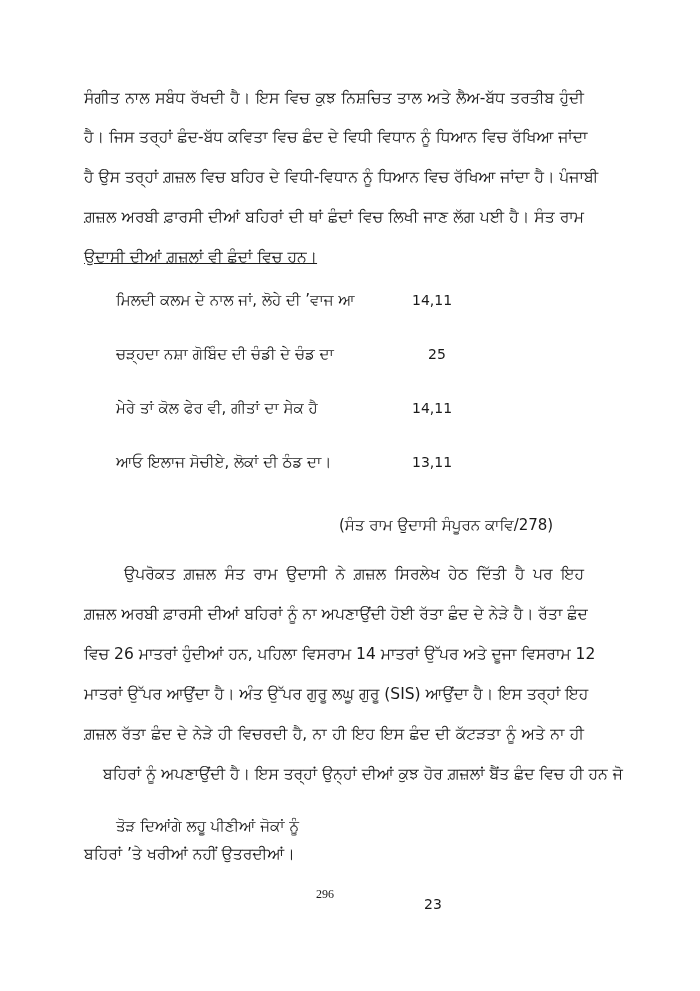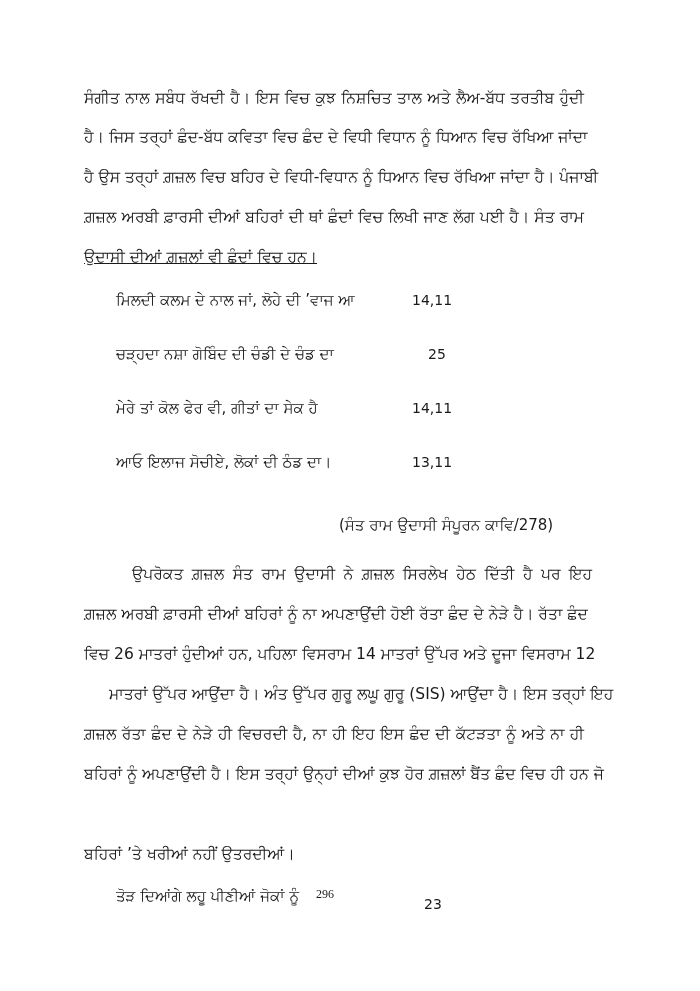"ਉਪਰੋਕਤ ਗ਼ਜ਼ਲ ਸੰਤ ਰਾਮ ਉਦਾਸੀ" div.line { margin-left: 8px -> none }
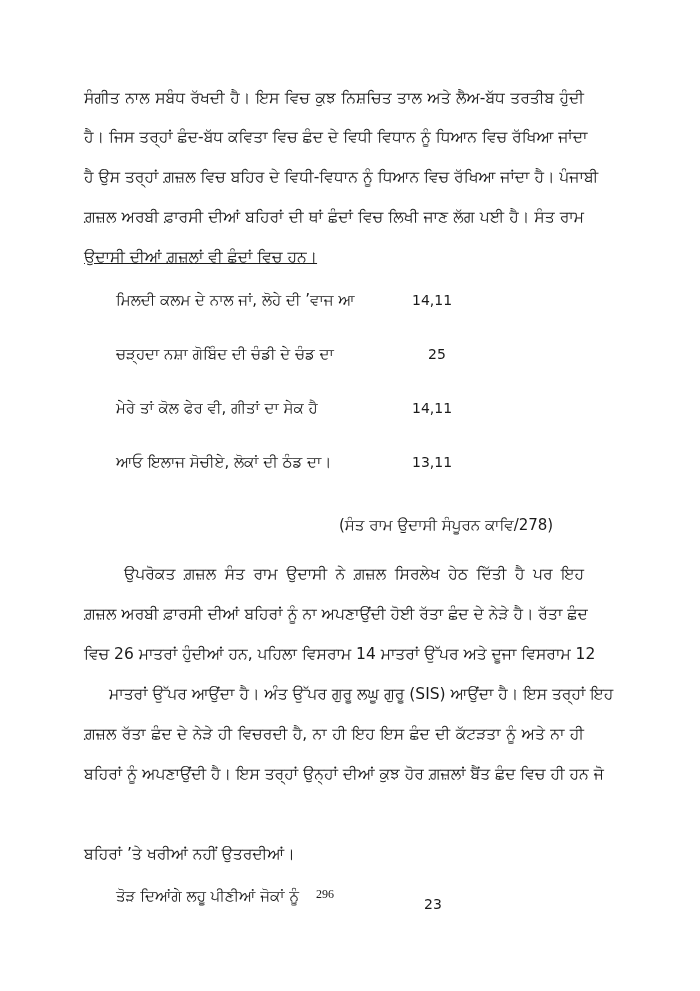"ਮਾਤਰਾਂ ਉੱਪਰ ਆਉਂਦਾ ਹੈ। ਅੰਤ" div.line { margin-left: 25px -> none }
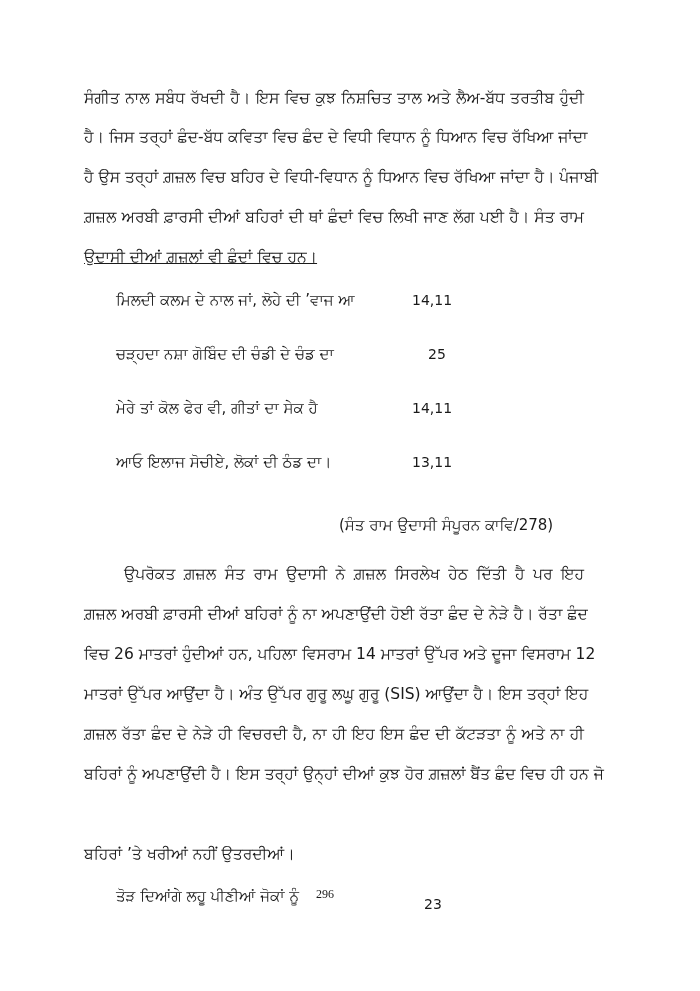"ਬਹਿਰਾਂ ਨੂੰ ਅਪਣਾਉਂਦੀ ਹੈ। ਇਸ" div.line { margin-left: none -> 19px }
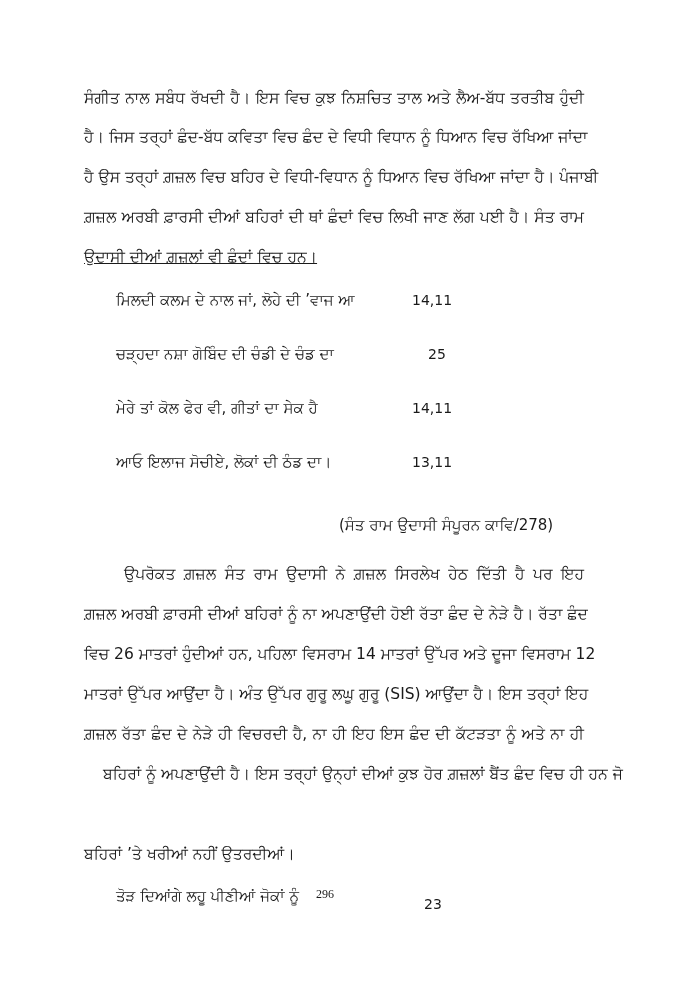"ਤੋੜ ਦਿਆਂਗੇ ਲਹੂ ਪੀਣੀਆਂ ਜੋਕਾਂ" div.verse { top: 886px -> 816px }
